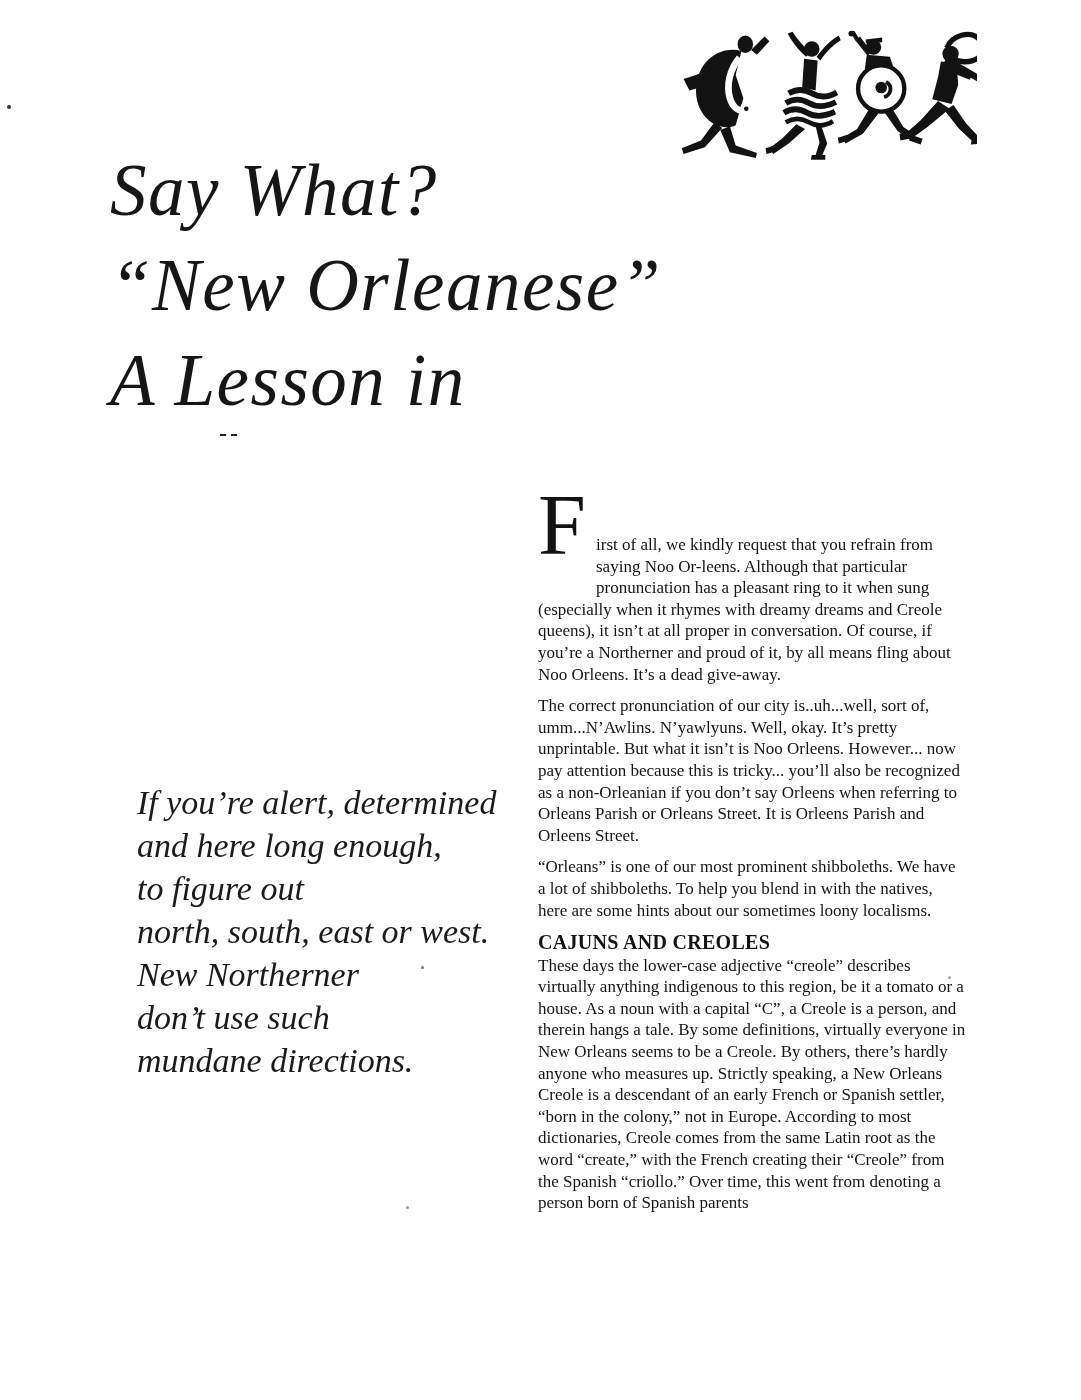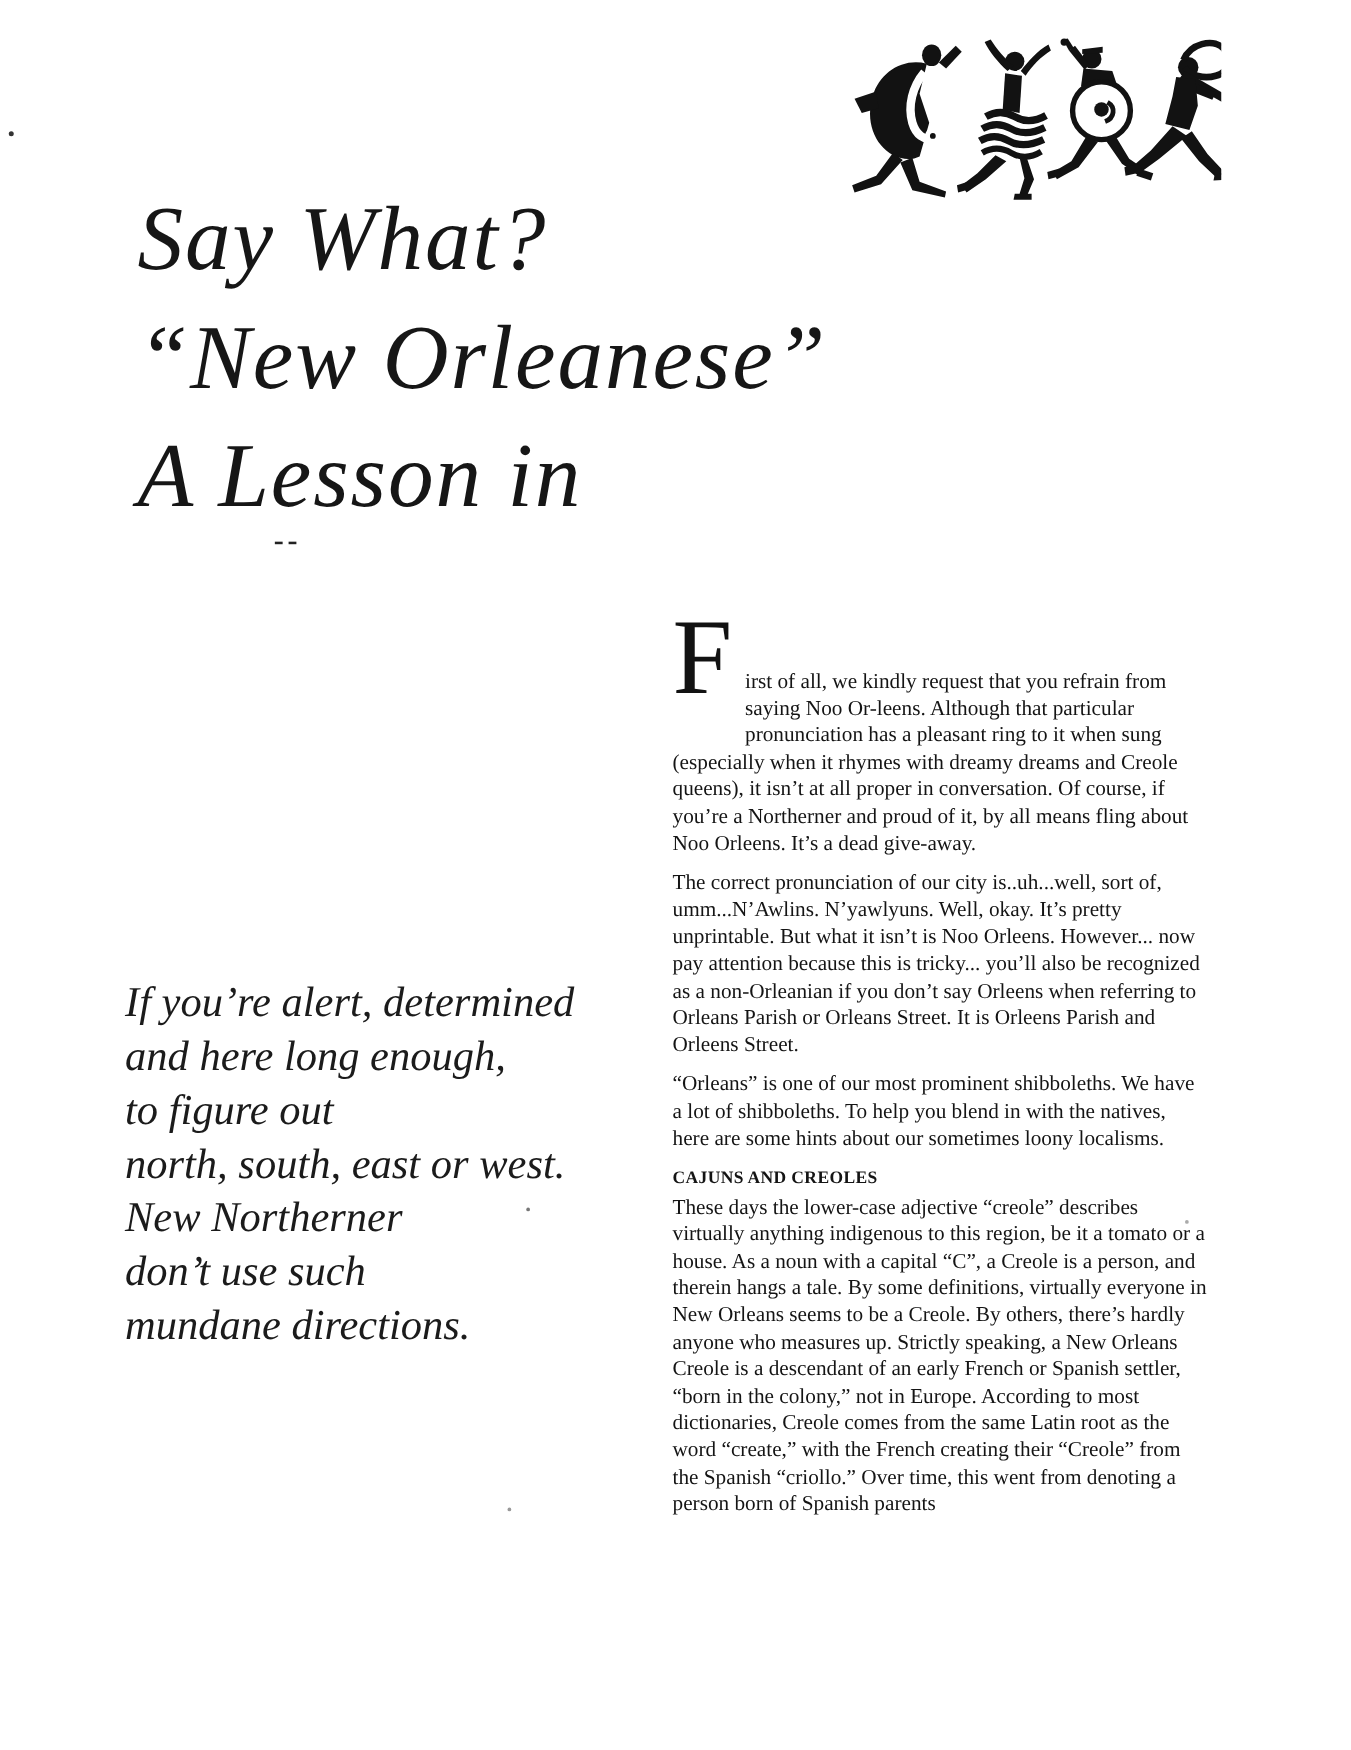"If you’re alert, determined" .pullquote .pq-line { margin-left: none -> 37px }
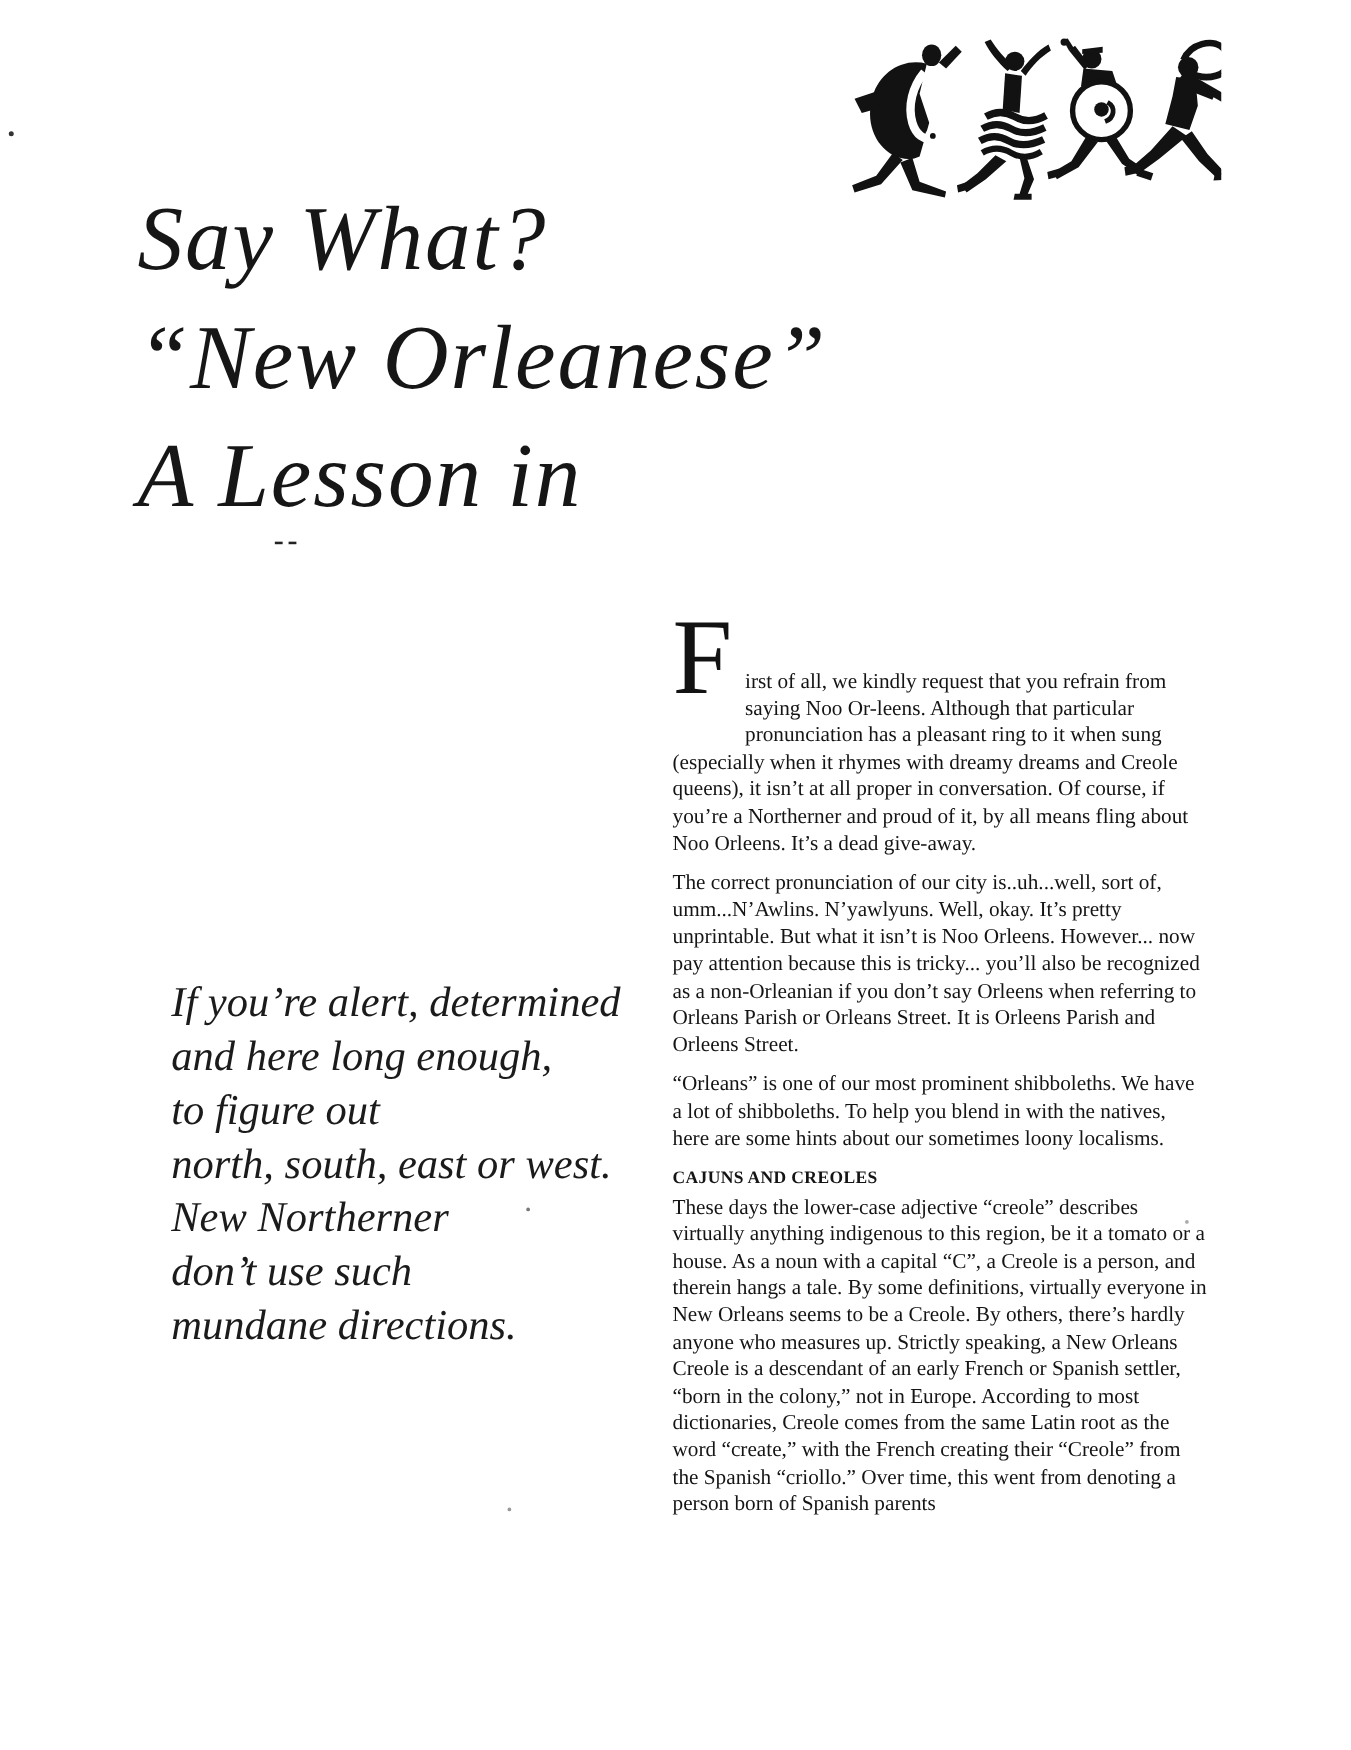"CAJUNS AND CREOLES" .section-heading { font-size: 14px -> 20px }
